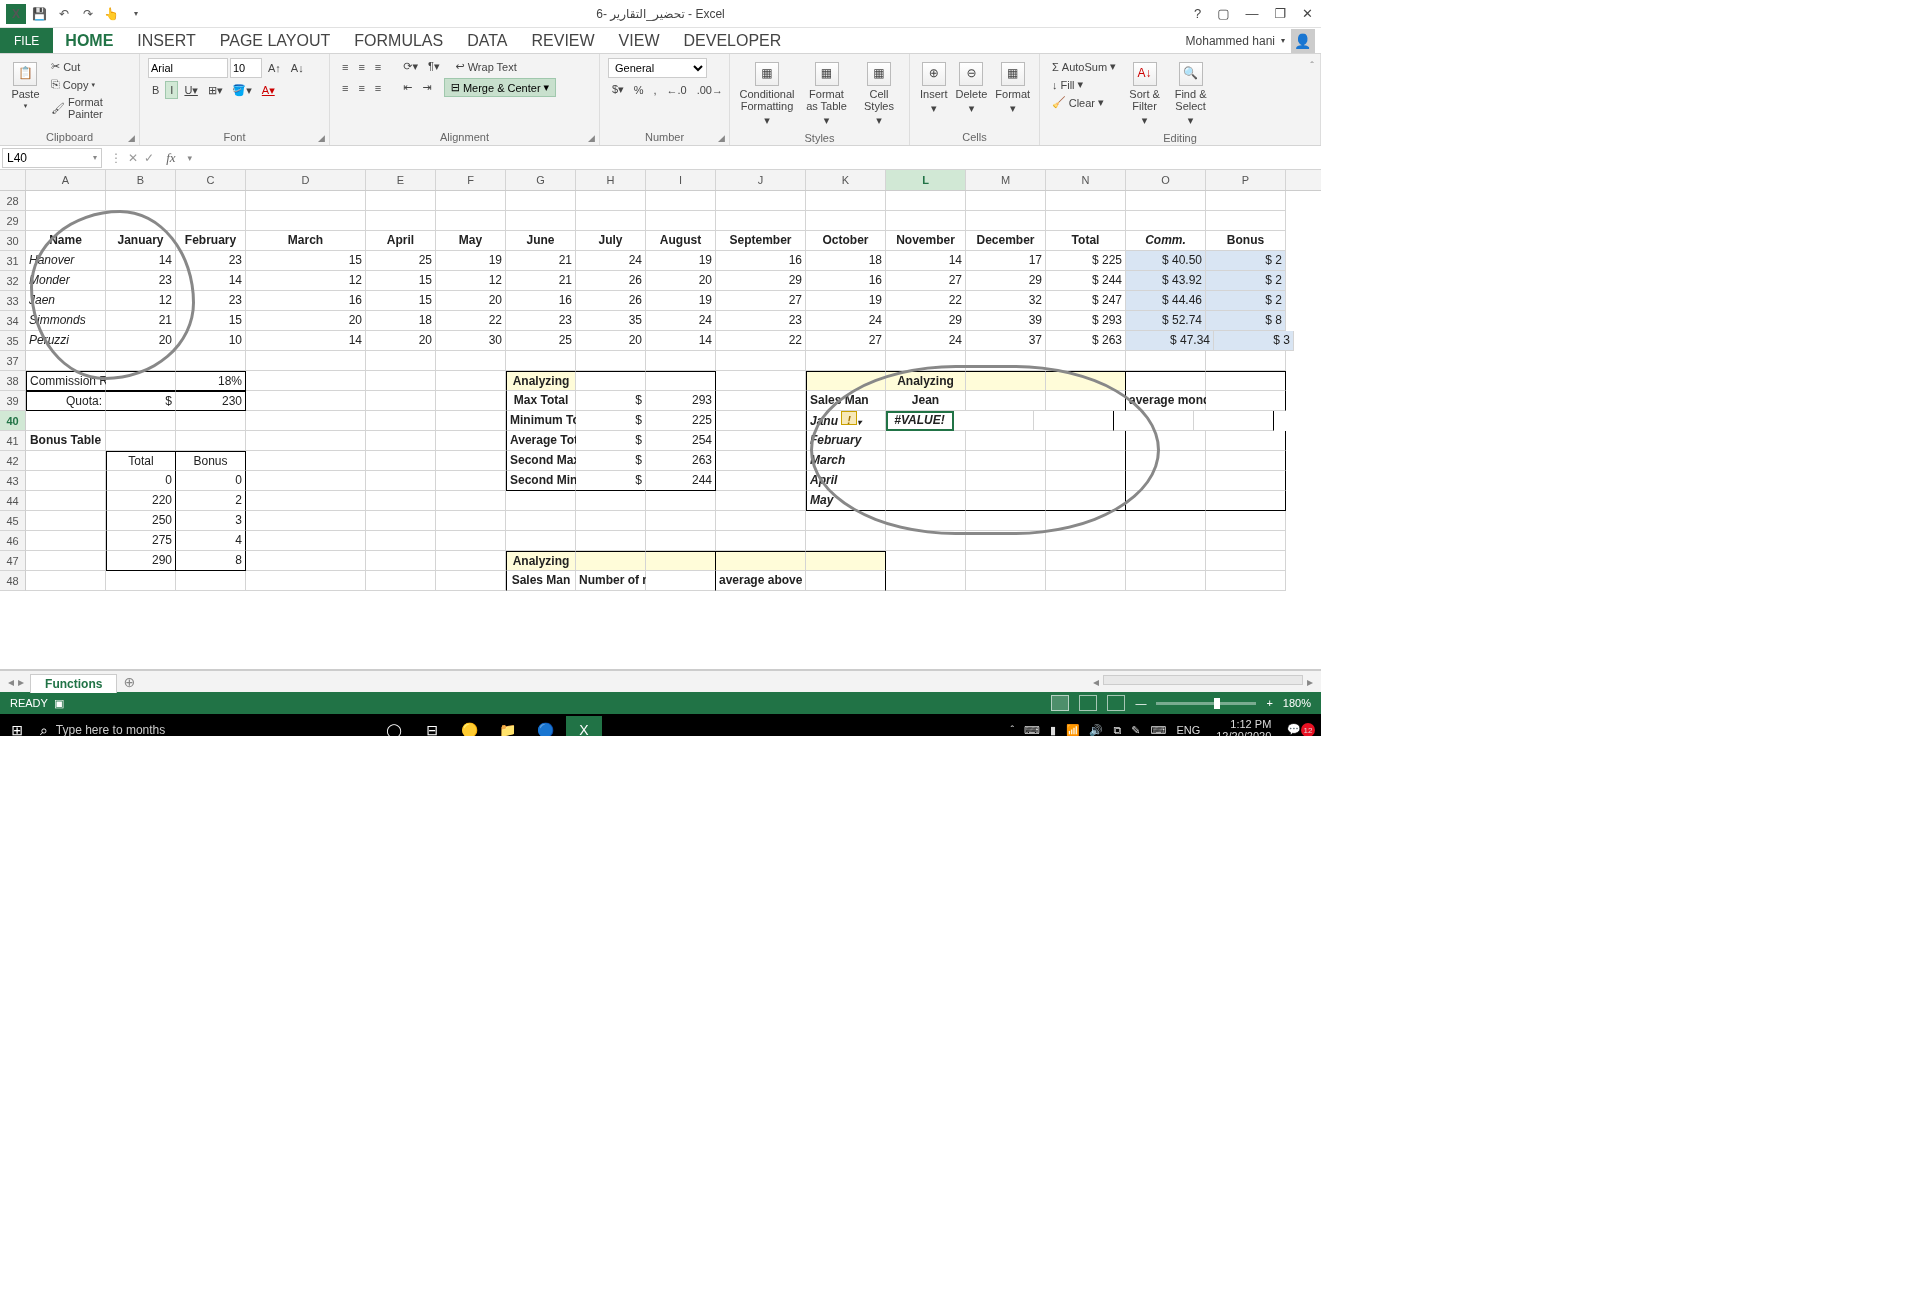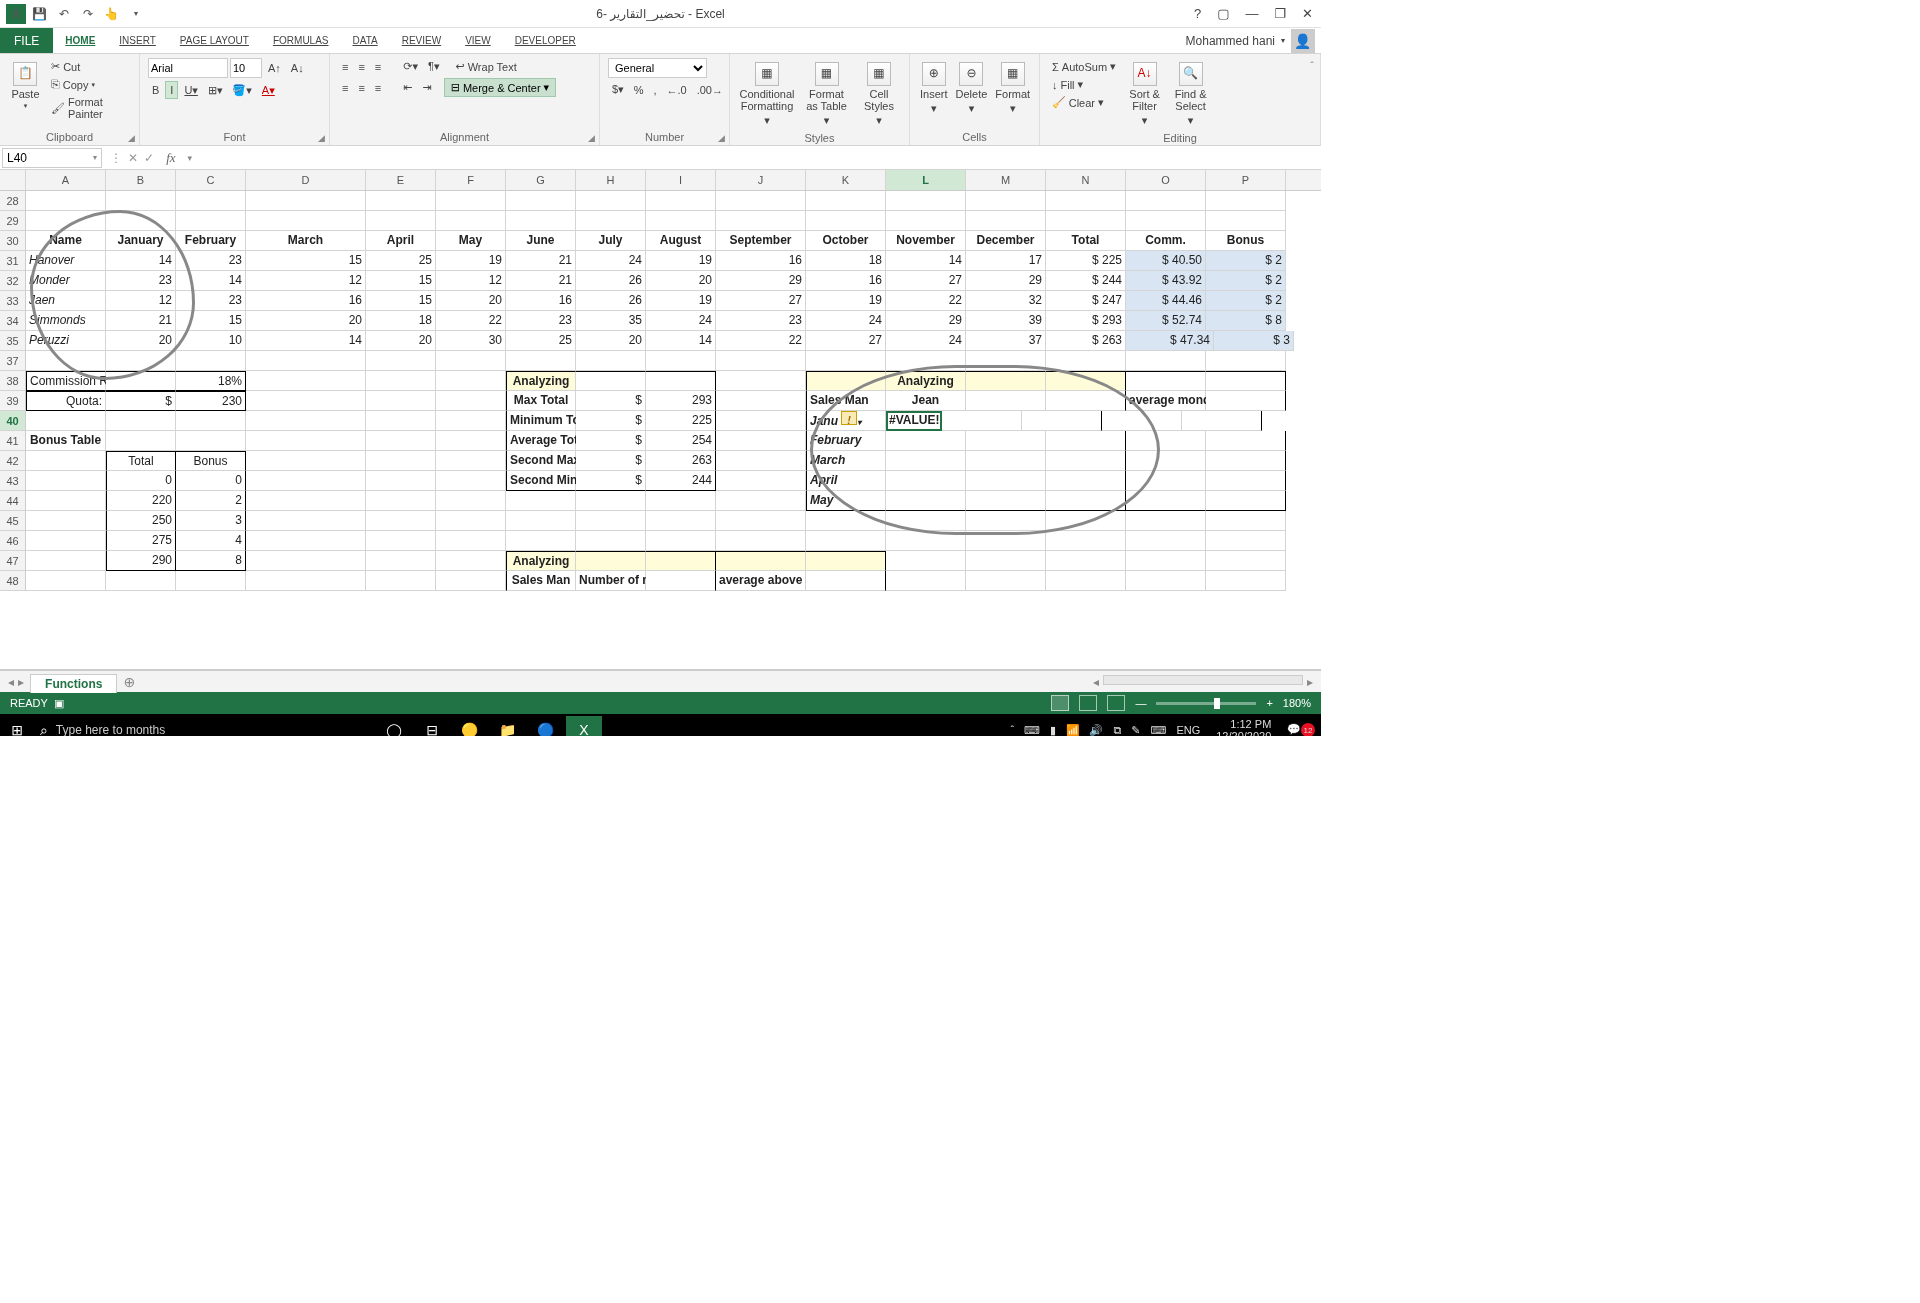"HOME" .menubar .tab { font-size: 10px -> 16px; text-decoration: underline -> none }
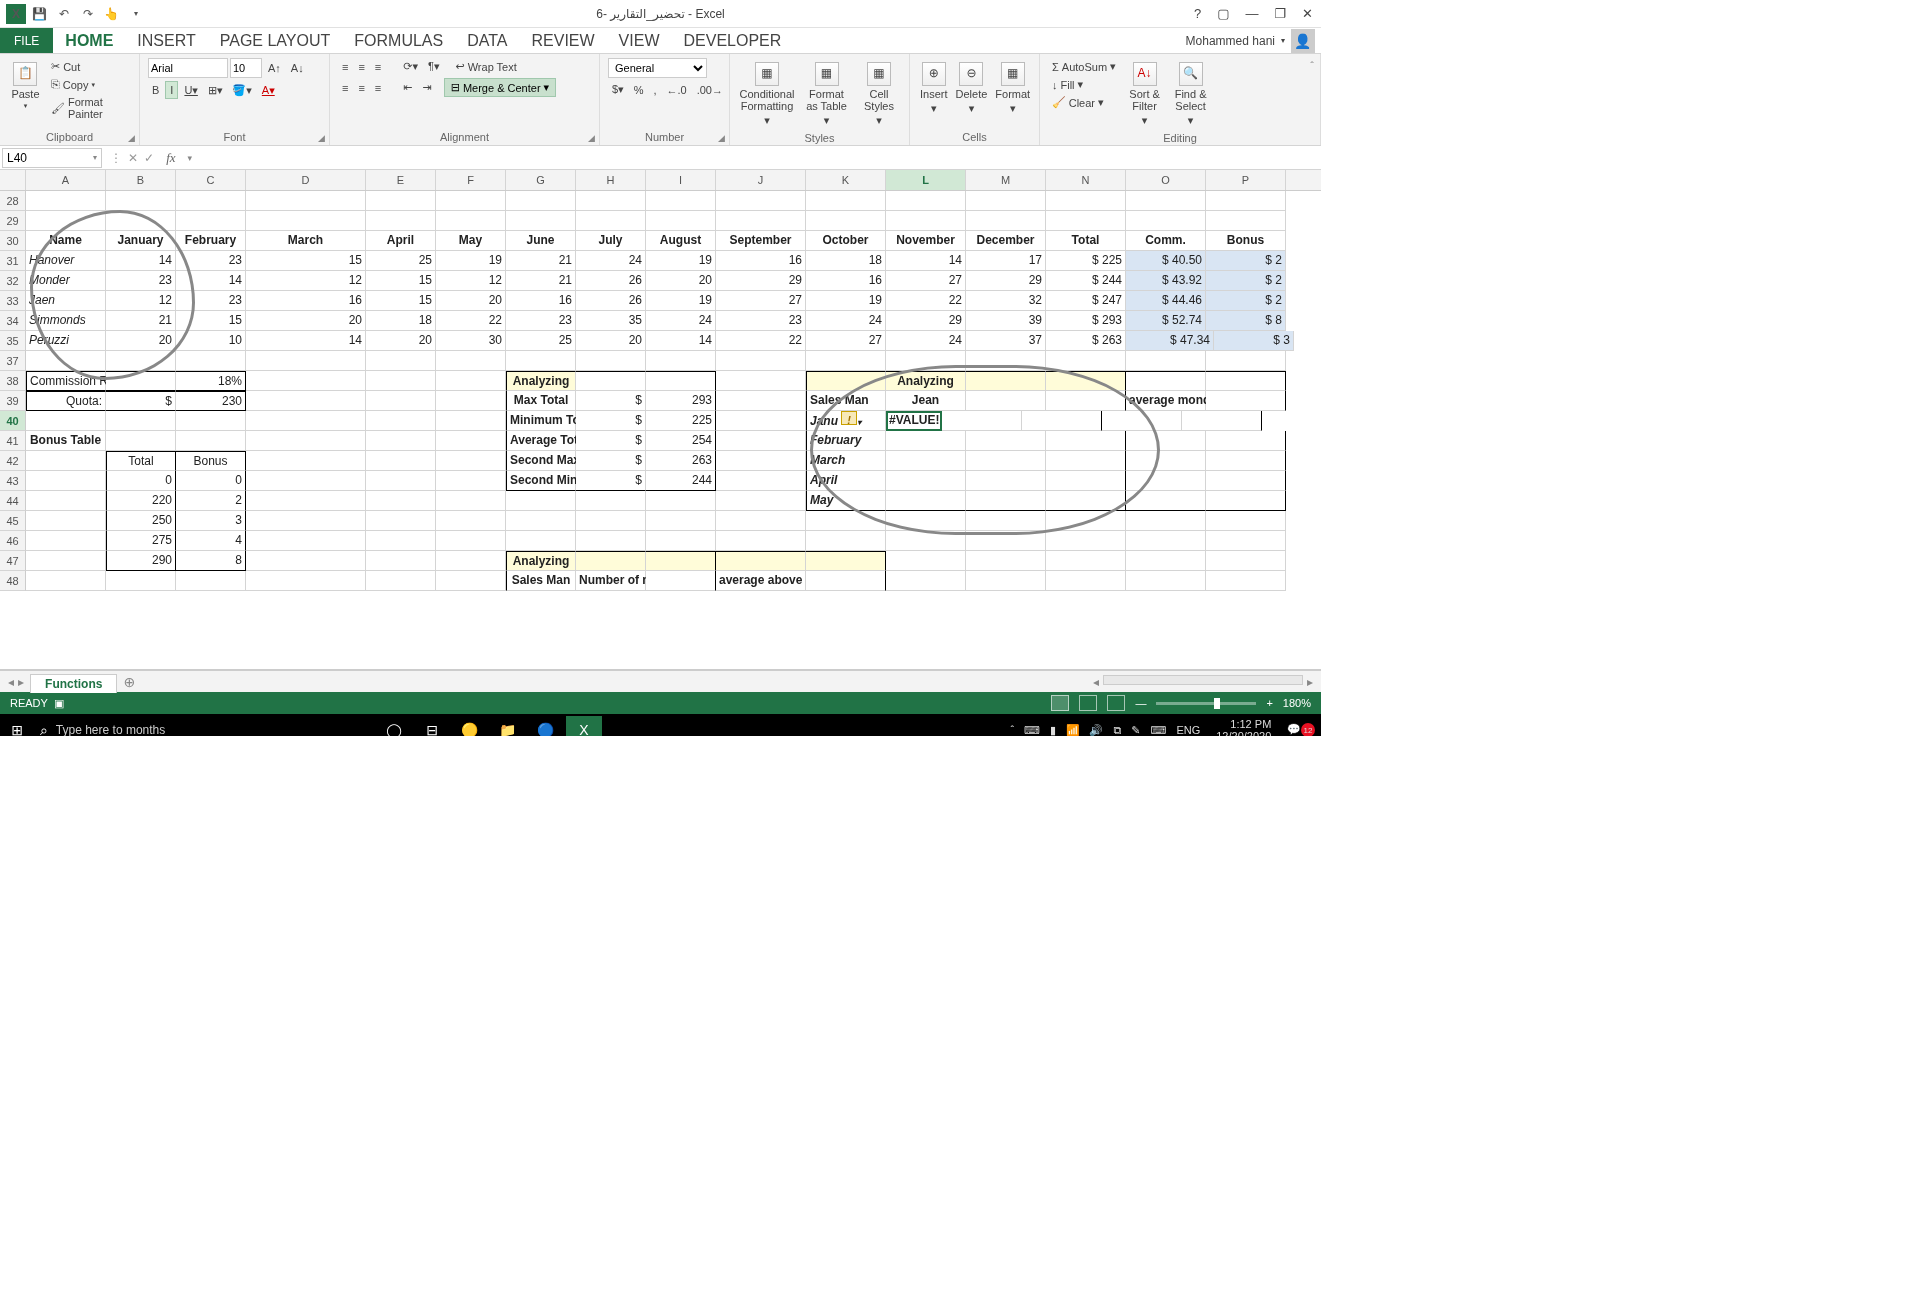"Comm." div.cell { font-style: none -> italic }
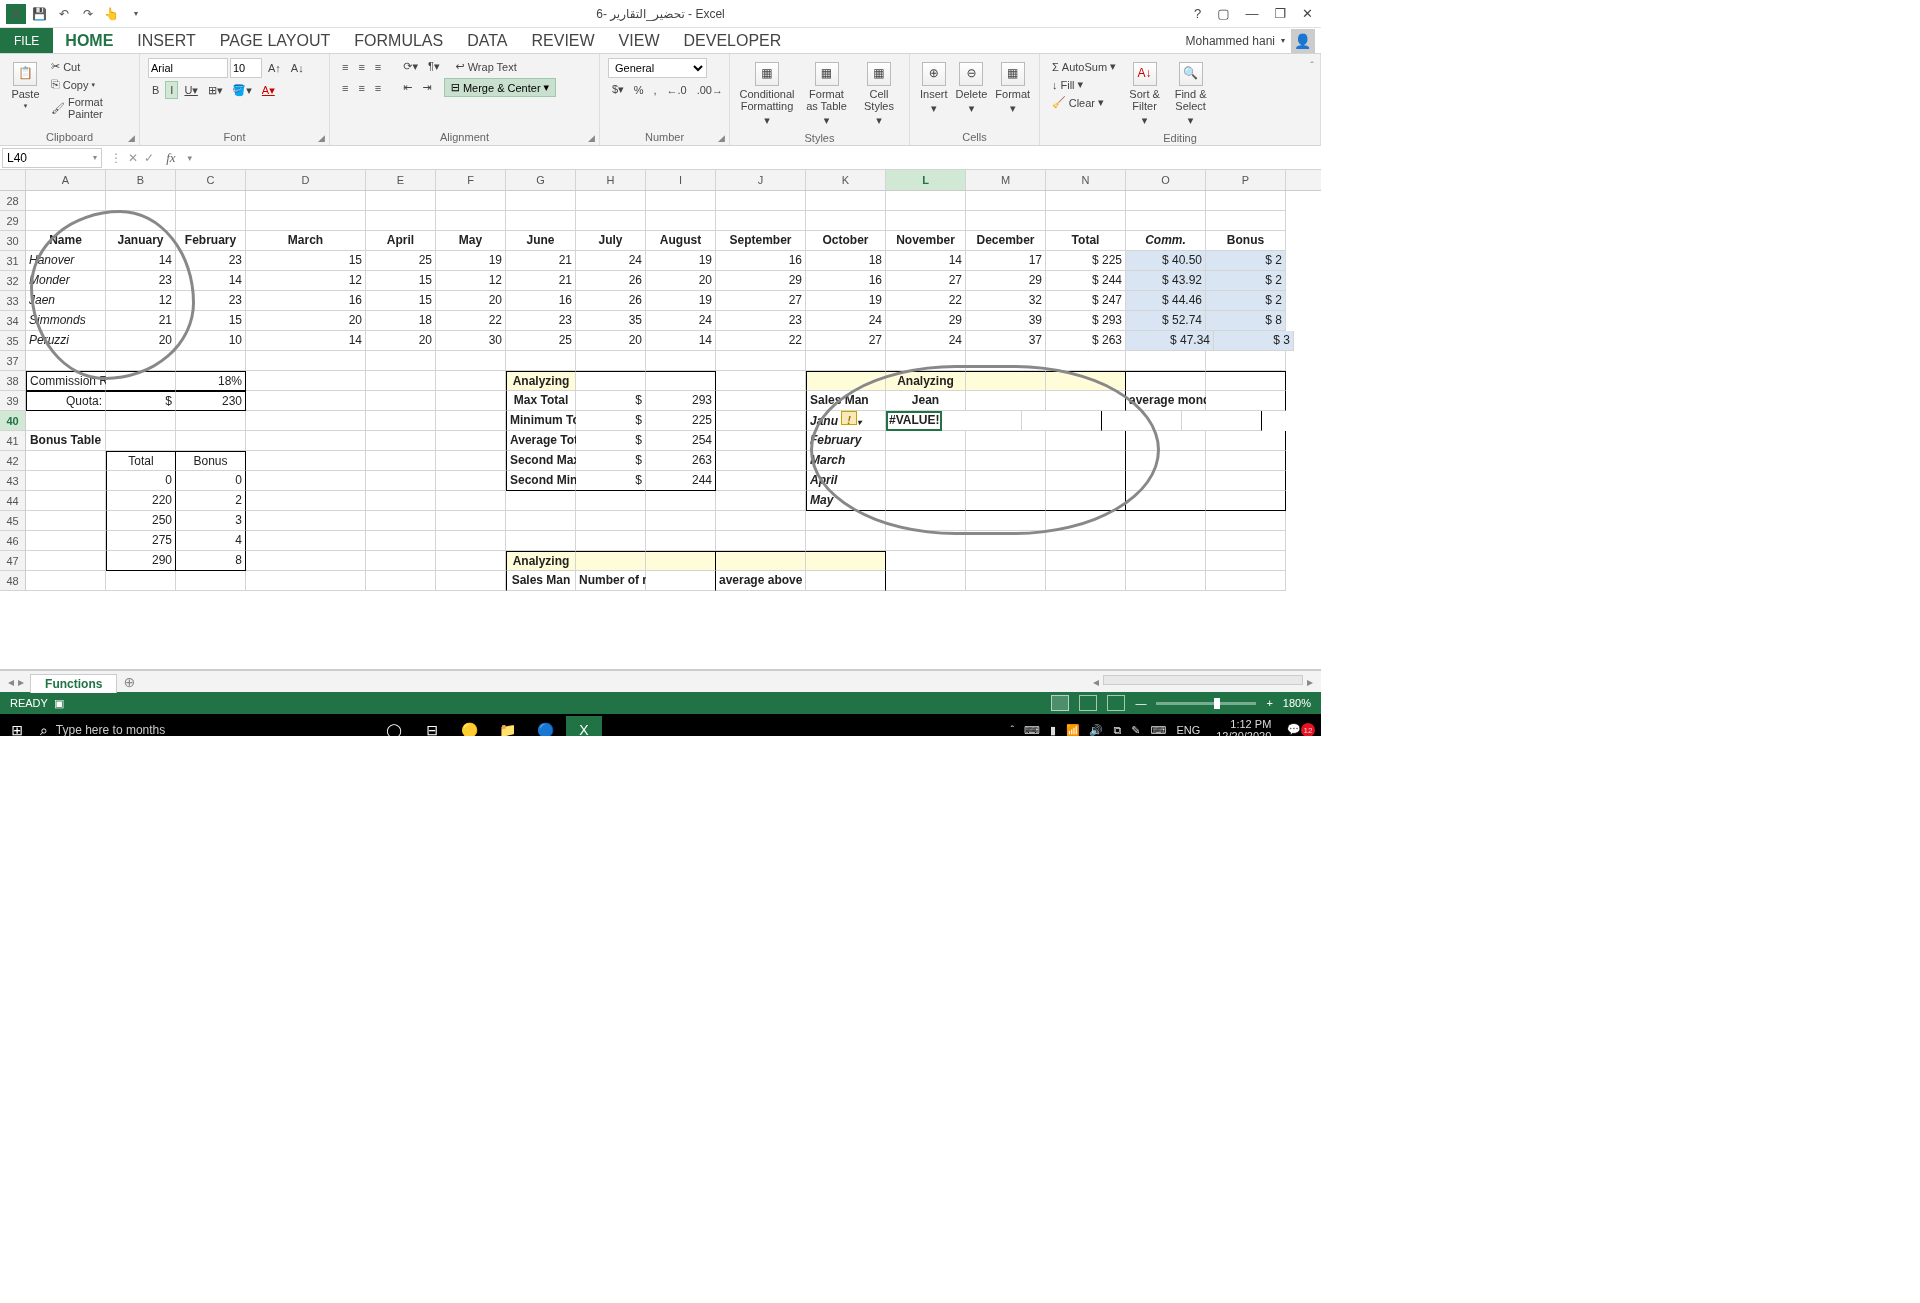"#VALUE!" div.cell { font-style: none -> italic; width: 56px -> 68px }
